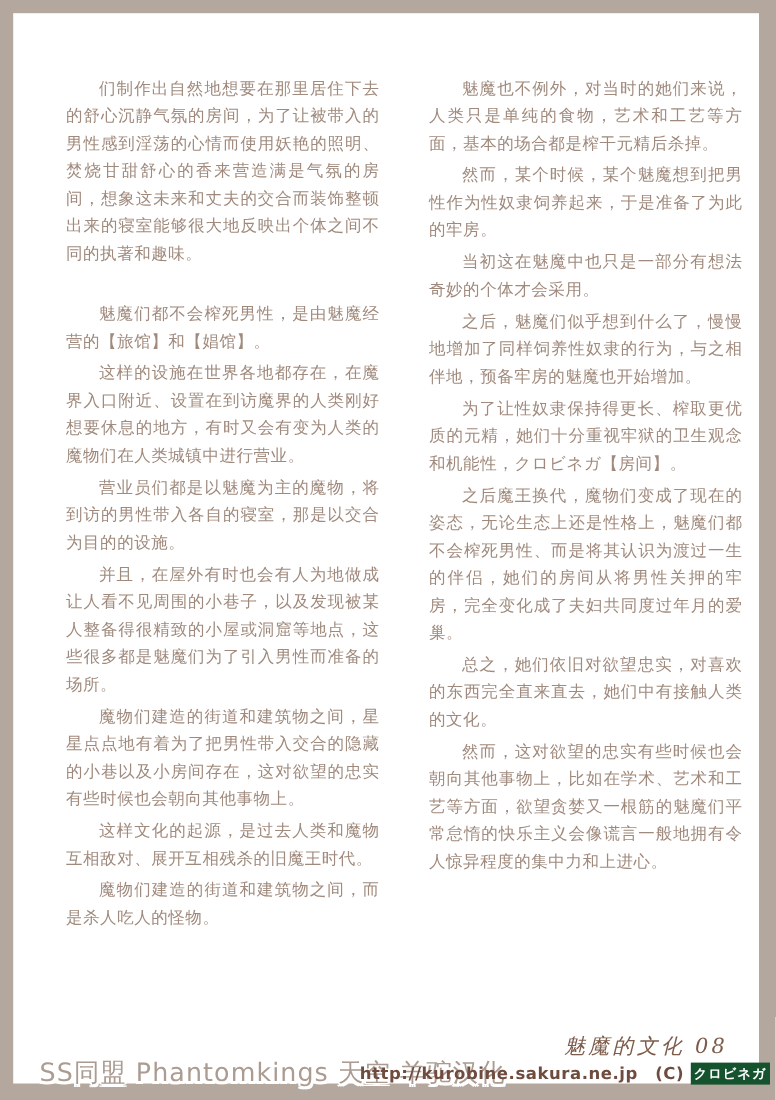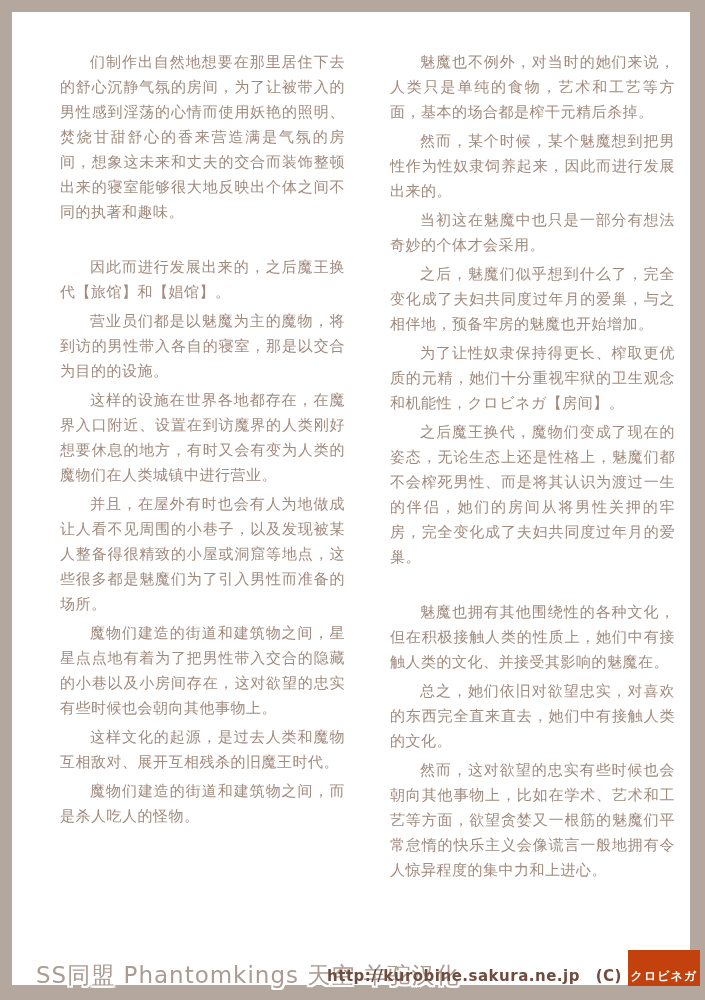"们制作出自然地想要在那里居住下去的舒心沉静气氛的房间，为了让被带入的男性感到淫荡" .columns { margin-top: none -> 18px }
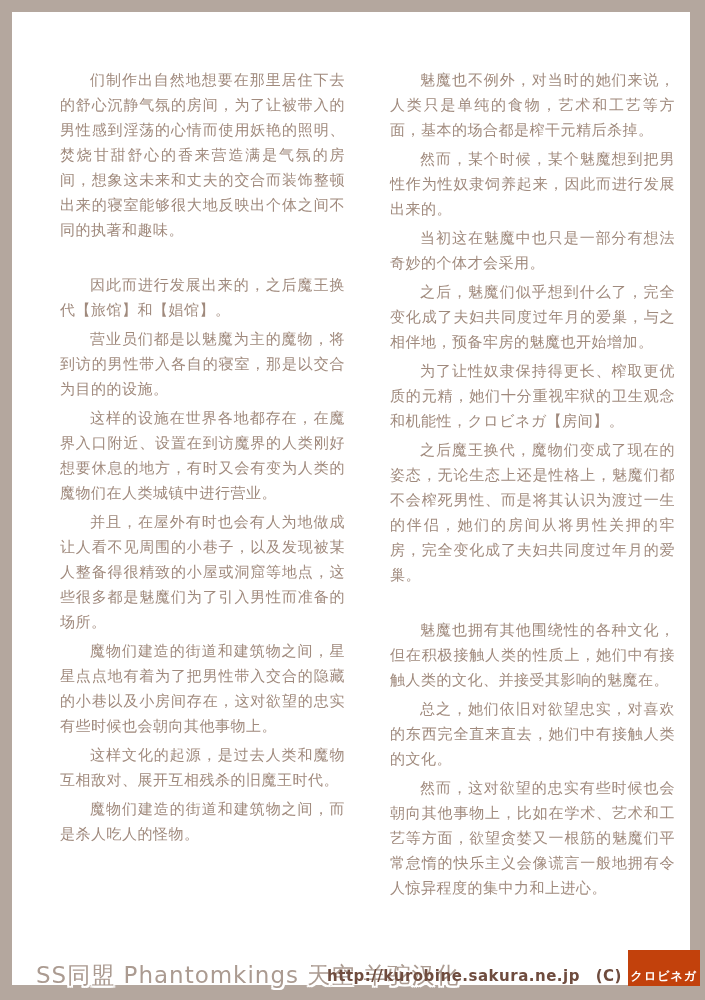"然而，某个时候，某个魅魔想到把男性作为性奴隶饲养起来，因此而进行发展出来的。" p { text: 因此而进行发展出来的 -> 于是准备了为此的牢房 }
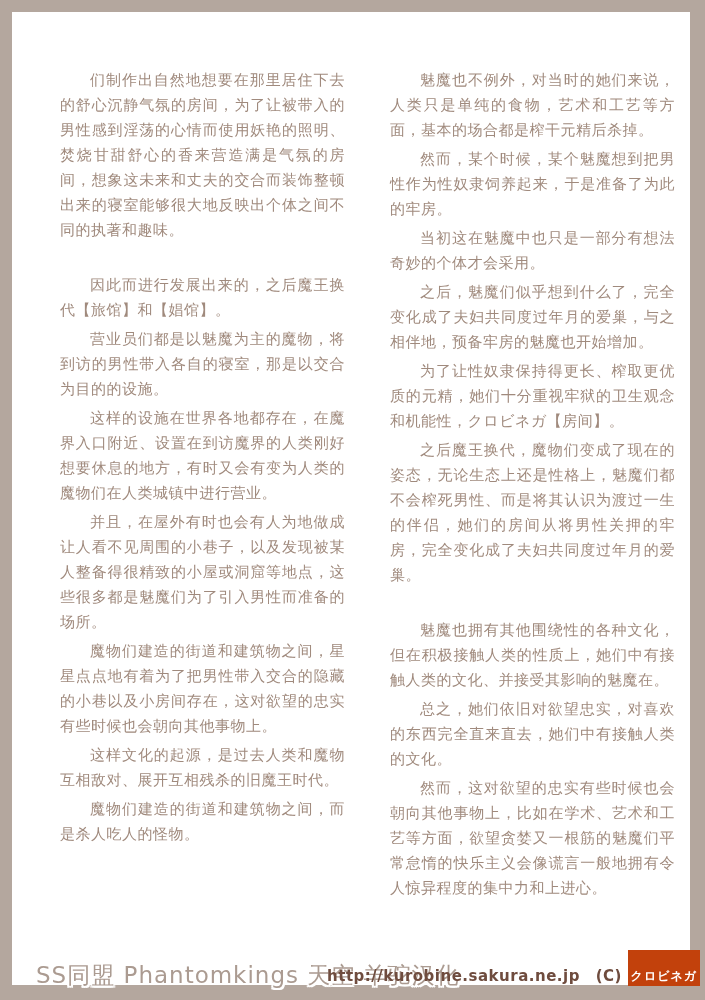"因此而进行发展出来的，之后魔王换代【旅馆】和【娼馆】。" p.gap-before { text: 因此而进行发展出来的，之后魔王换代 -> 魅魔们都不会榨死男性，是由魅魔经营的 }
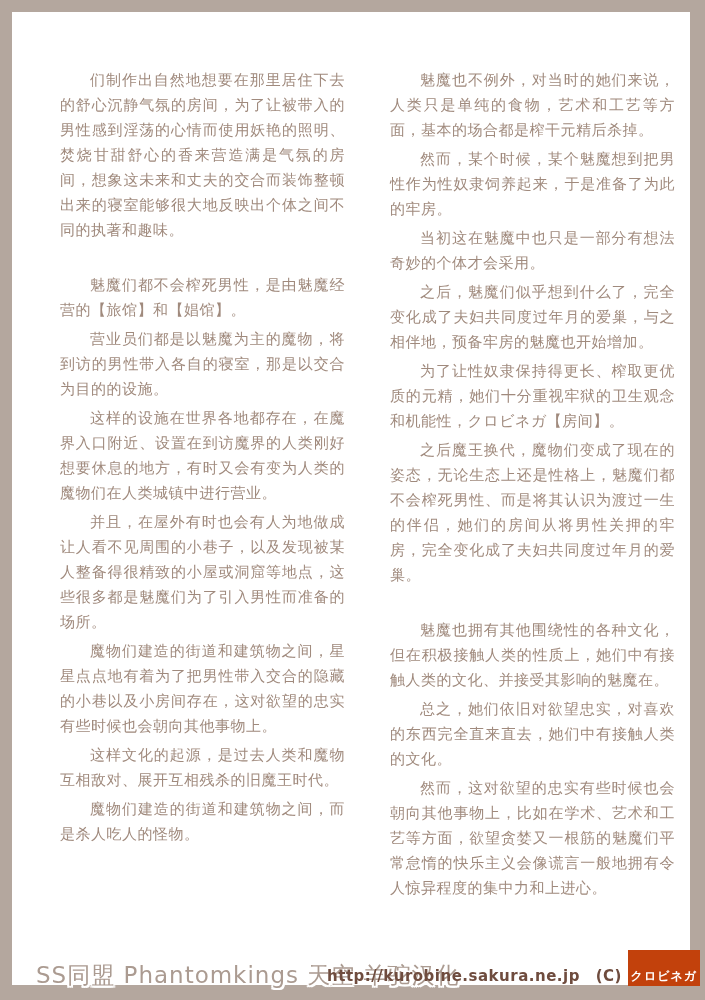"之后，魅魔们似乎想到什么了，完全变化成了夫妇共同度过年月的爱巢，与之相伴地，预备" p { text: 完全变化成了夫妇共同度过年月的爱巢 -> 慢慢地增加了同样饲养性奴隶的行为 }
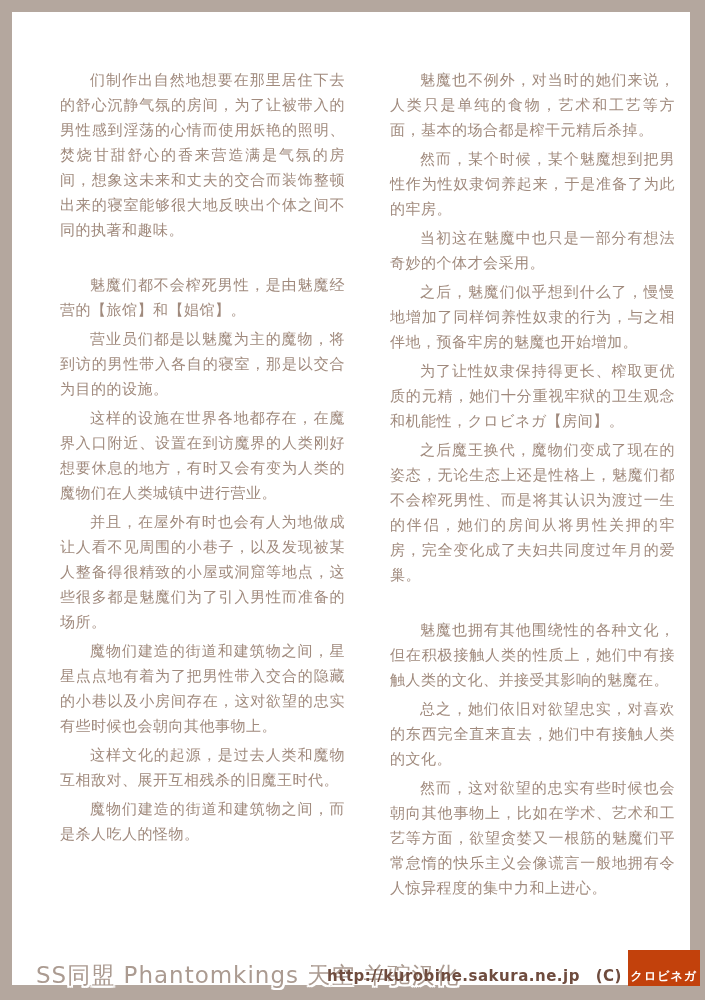"营业员们都是以魅魔为主的魔物，将到访的男性带入各自的寝室，那是以交合为目的的设施" p { order: before "这样的设施在世界各地都存在，在魔界入口附近、设置在到访魔界的人类刚好想要休息的地" -> after "这样的设施在世界各地都存在，在魔界入口附近、设置在到访魔界的人类刚好想要休息的地" }
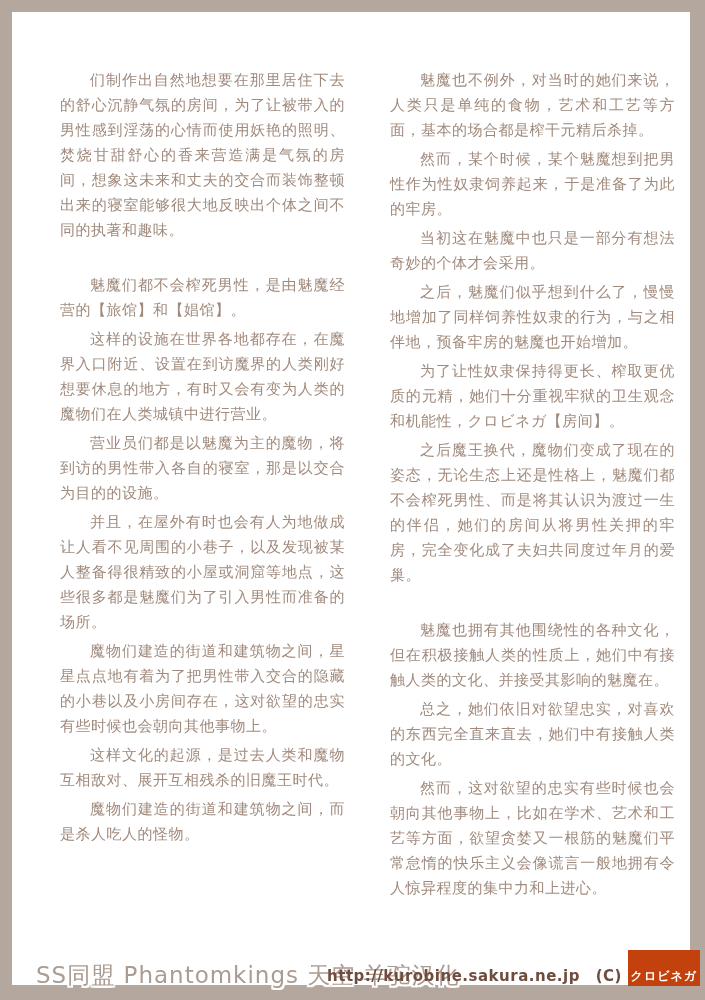"魅魔也拥有其他围绕性的各种文化，但在积极接触人类的性质上，她们中有接触人类的文化" p.gap-before { html: <p>魅魔也拥有其他围绕性的各种文化，但在积极接触人类的性质上，她们中有接触人类的文化、并接受其影响的魅魔在。</p> -> none }
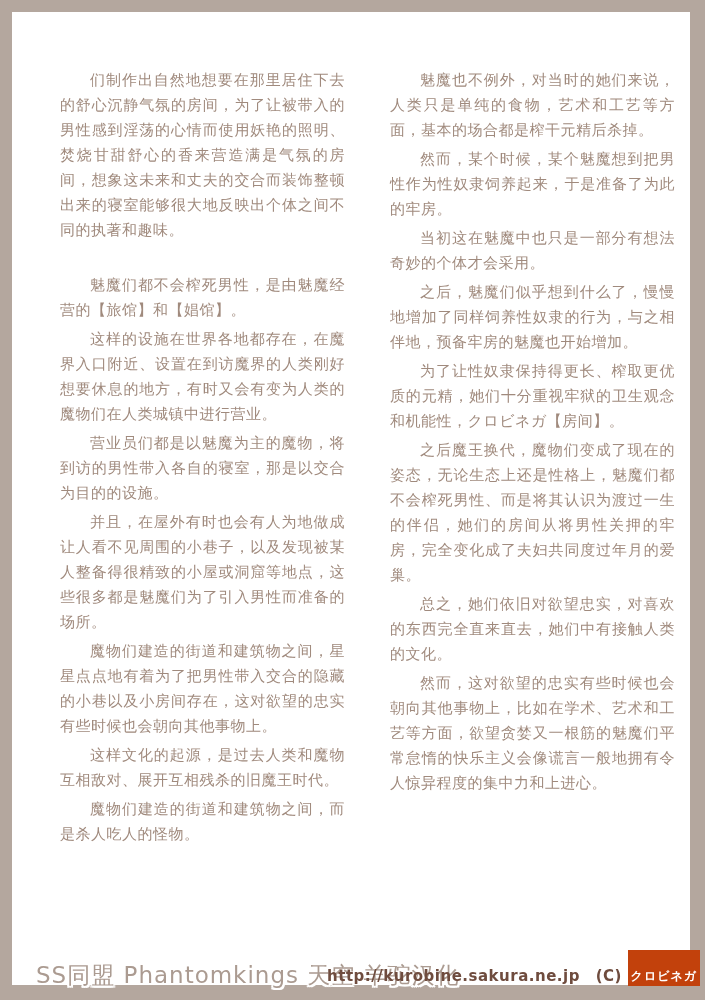"魅魔的文化 08" div.series-title { html: none -> <div>魅魔的文化 08</div> }
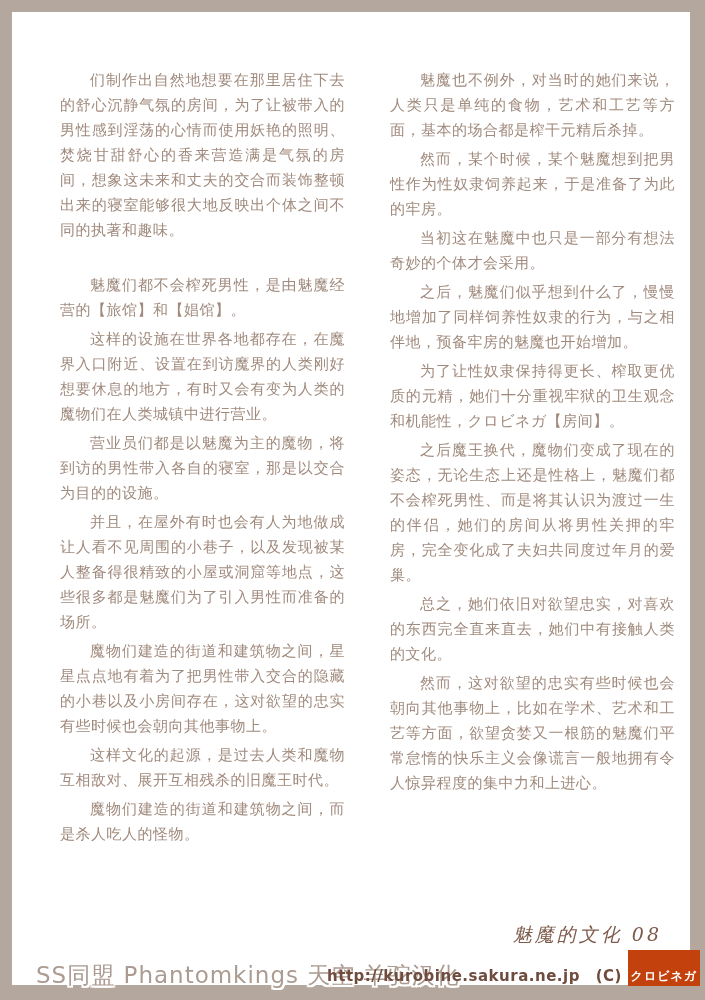"クロビネガ" .badge { background: #c2410c -> #14532d; padding: 18px 3px 1px 3px -> 2px 3px 1px 3px }
